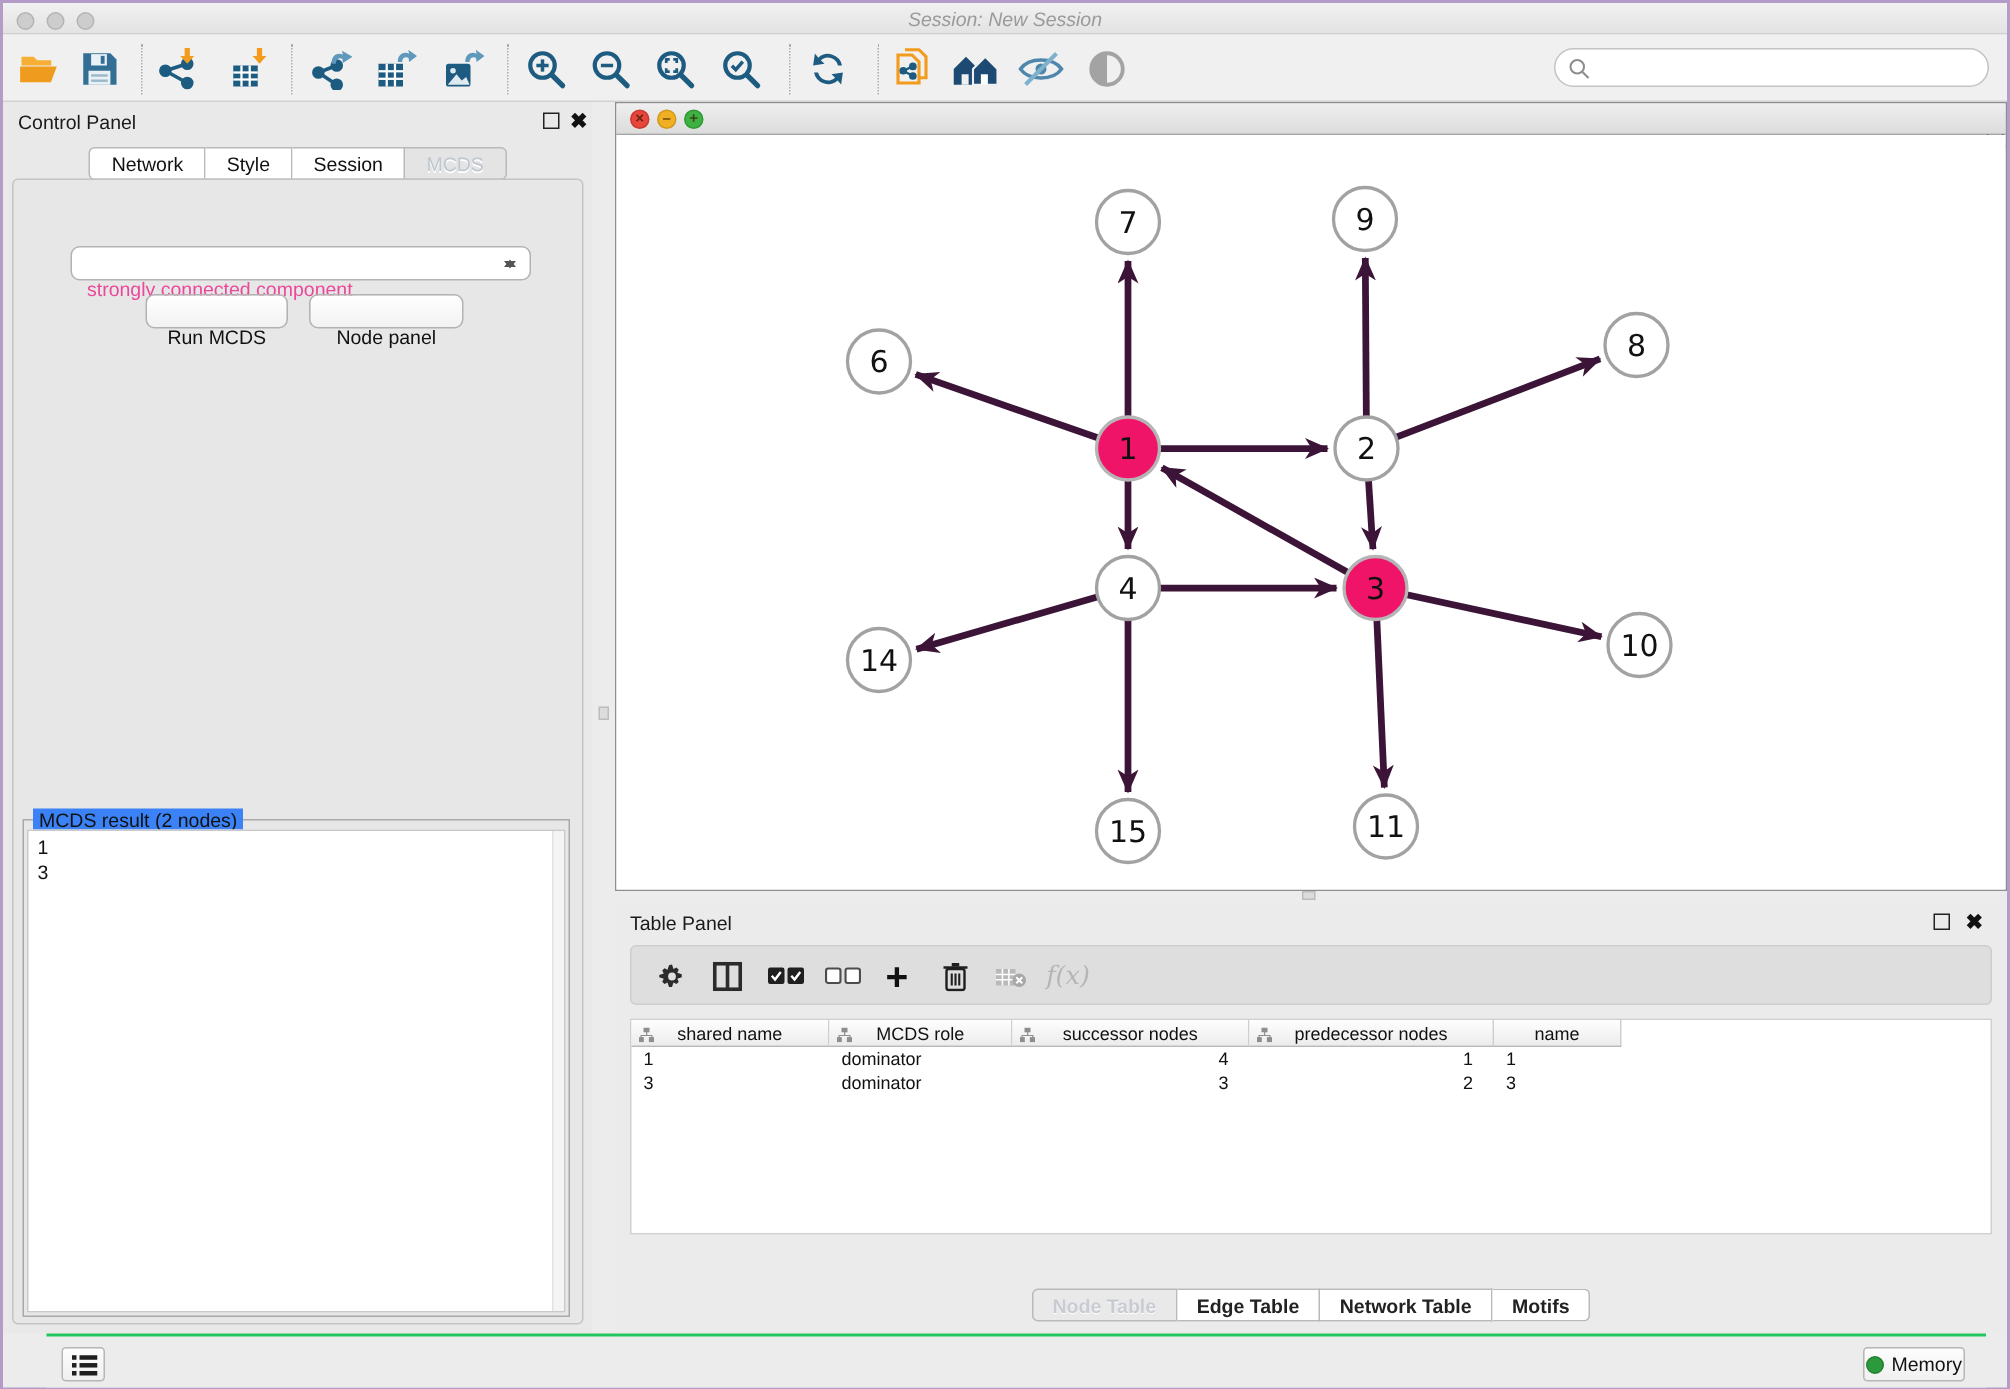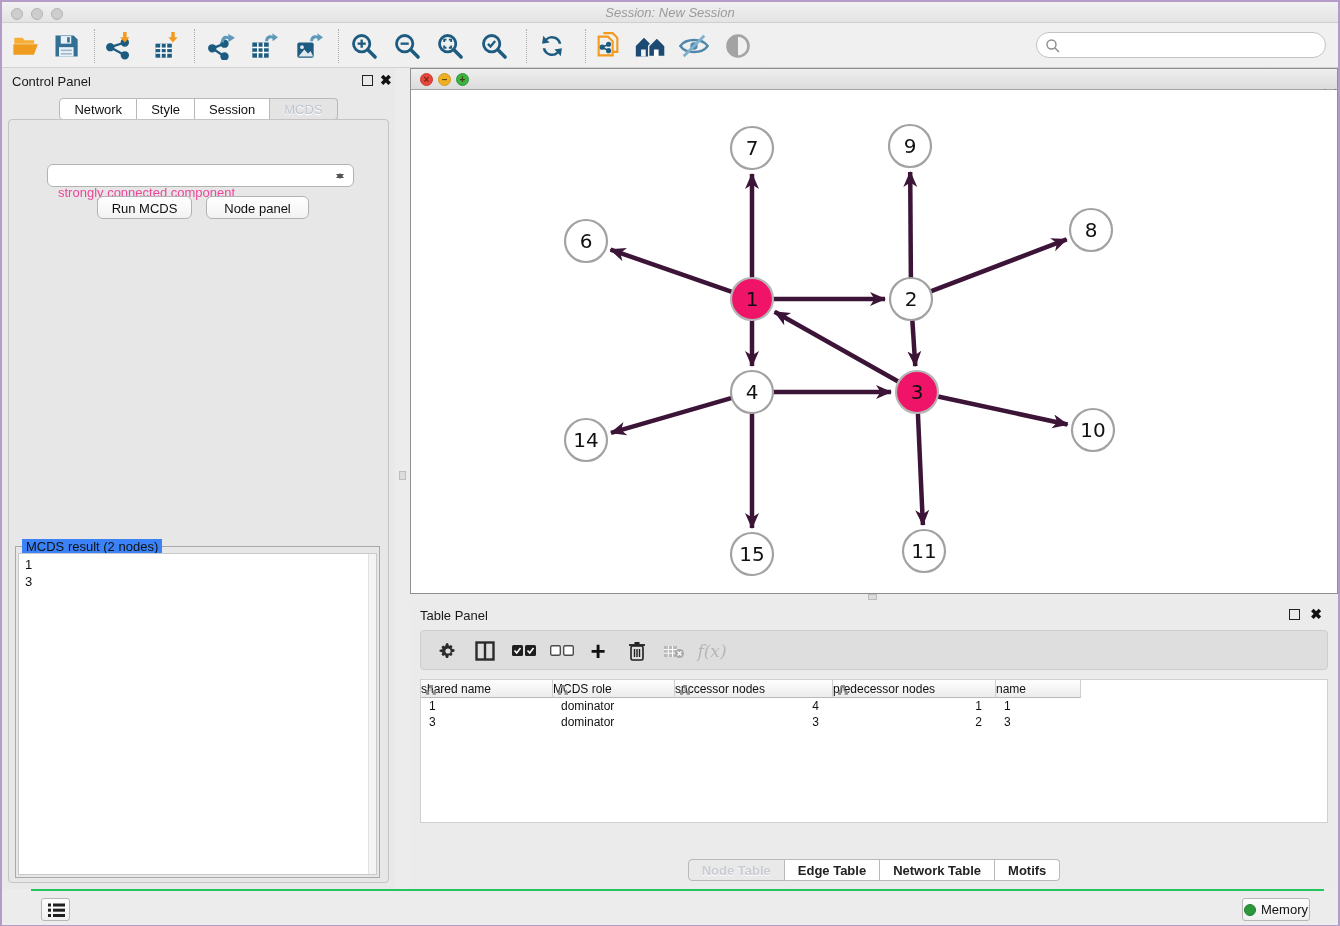"Run MCDS" .cp-btn { padding-top: 4px -> 20px }
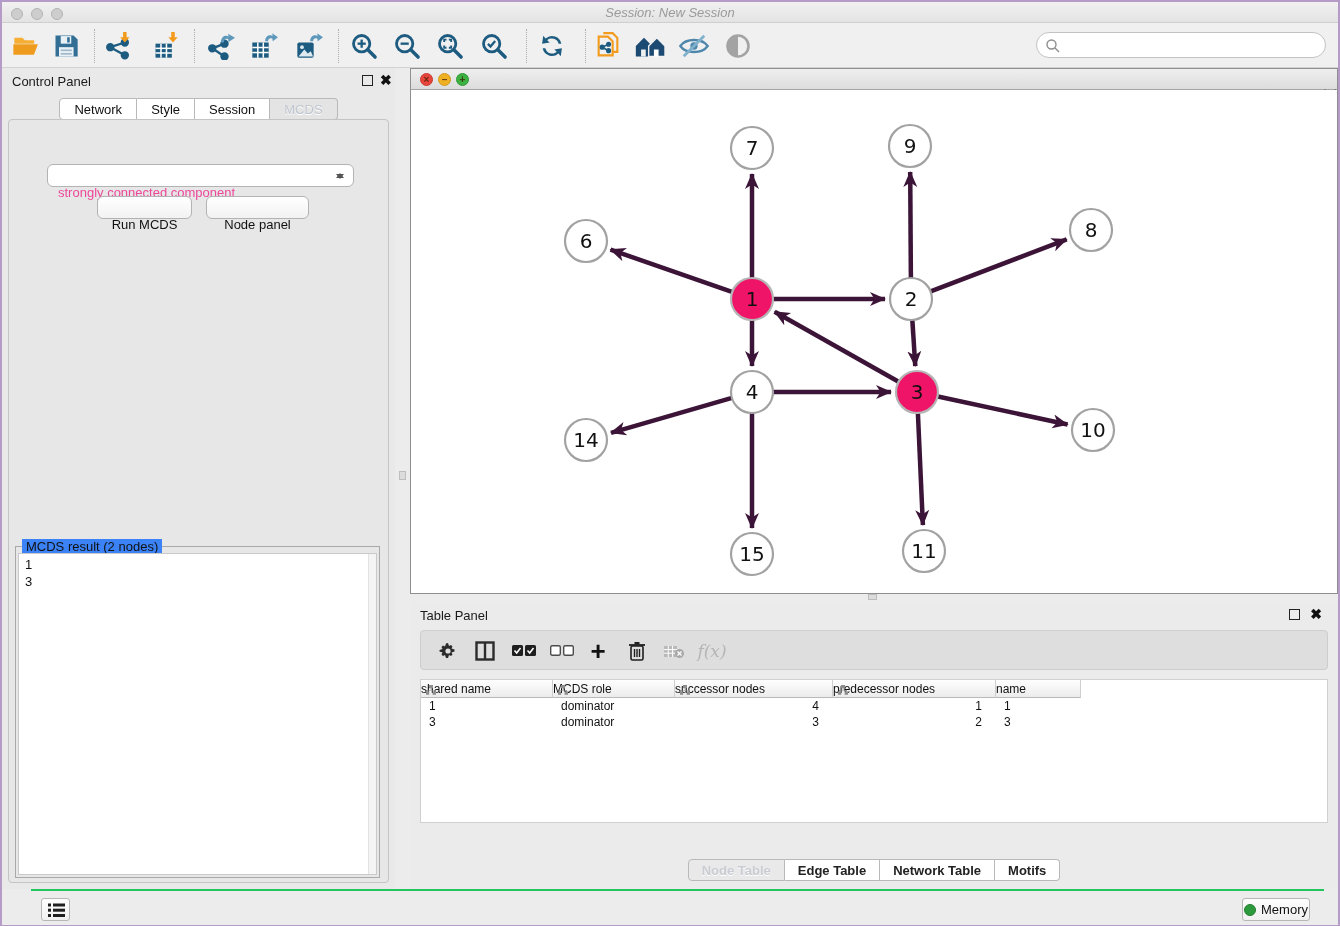"shared name" .th { justify-content: flex-start -> center }
